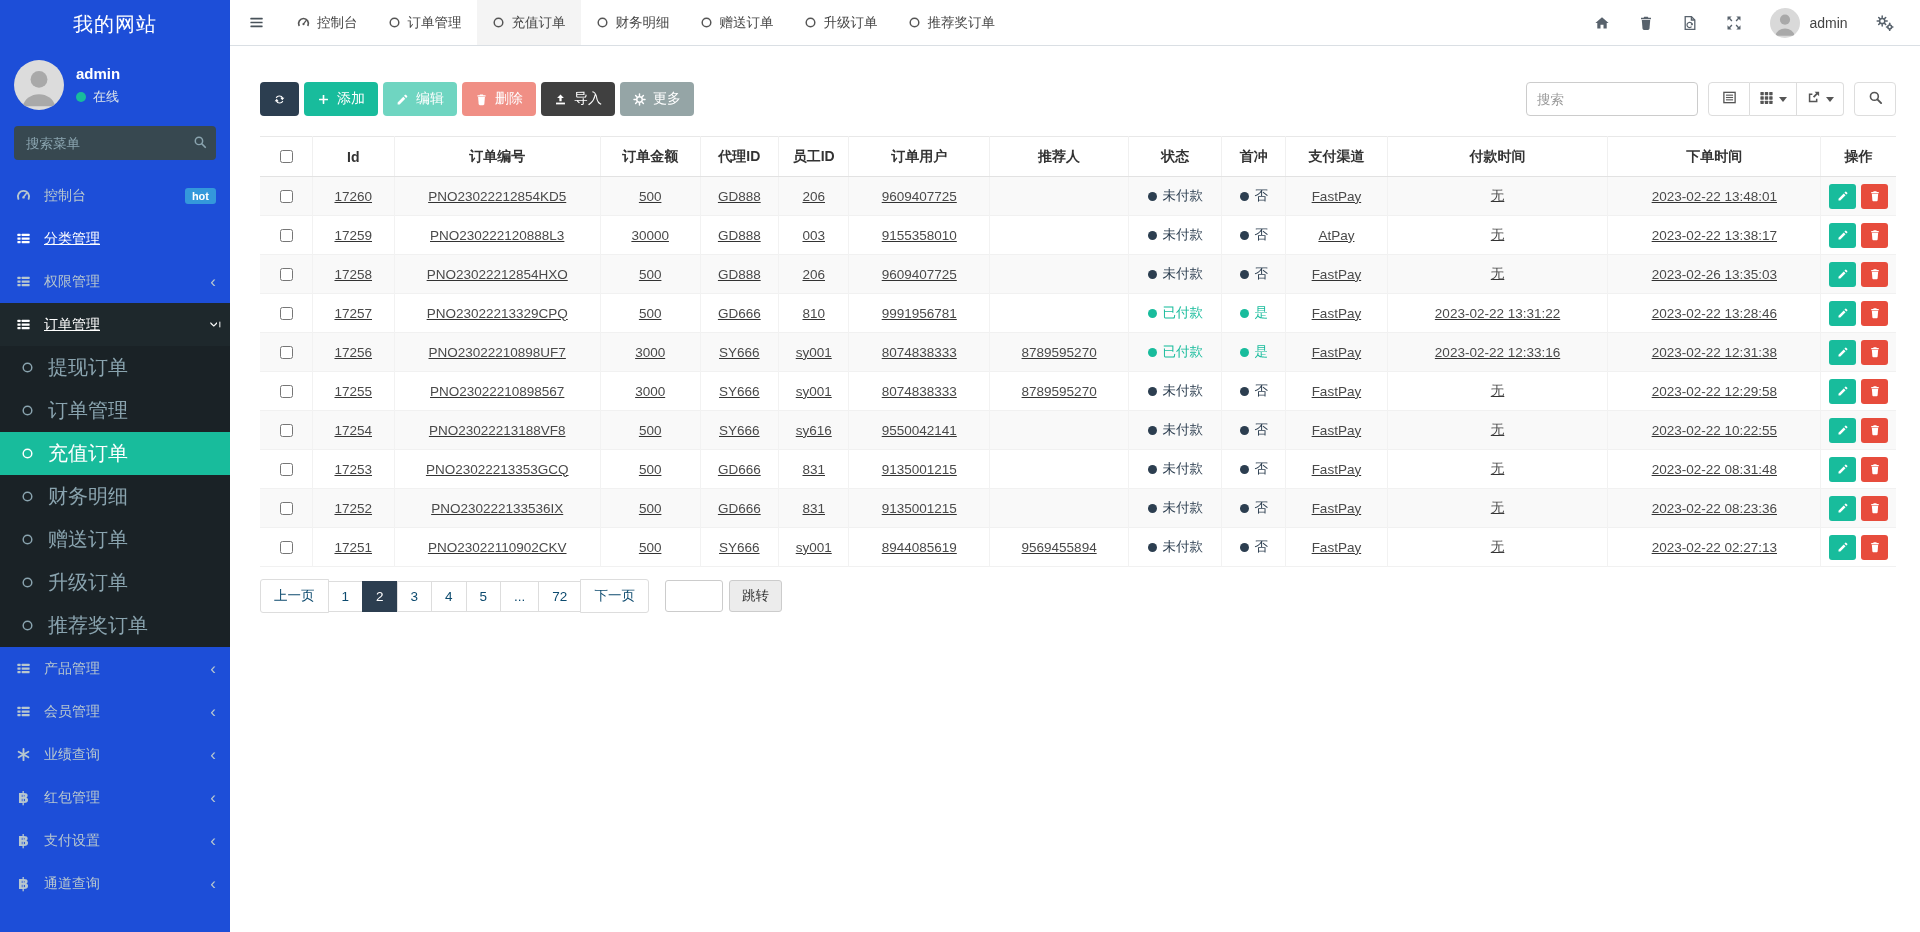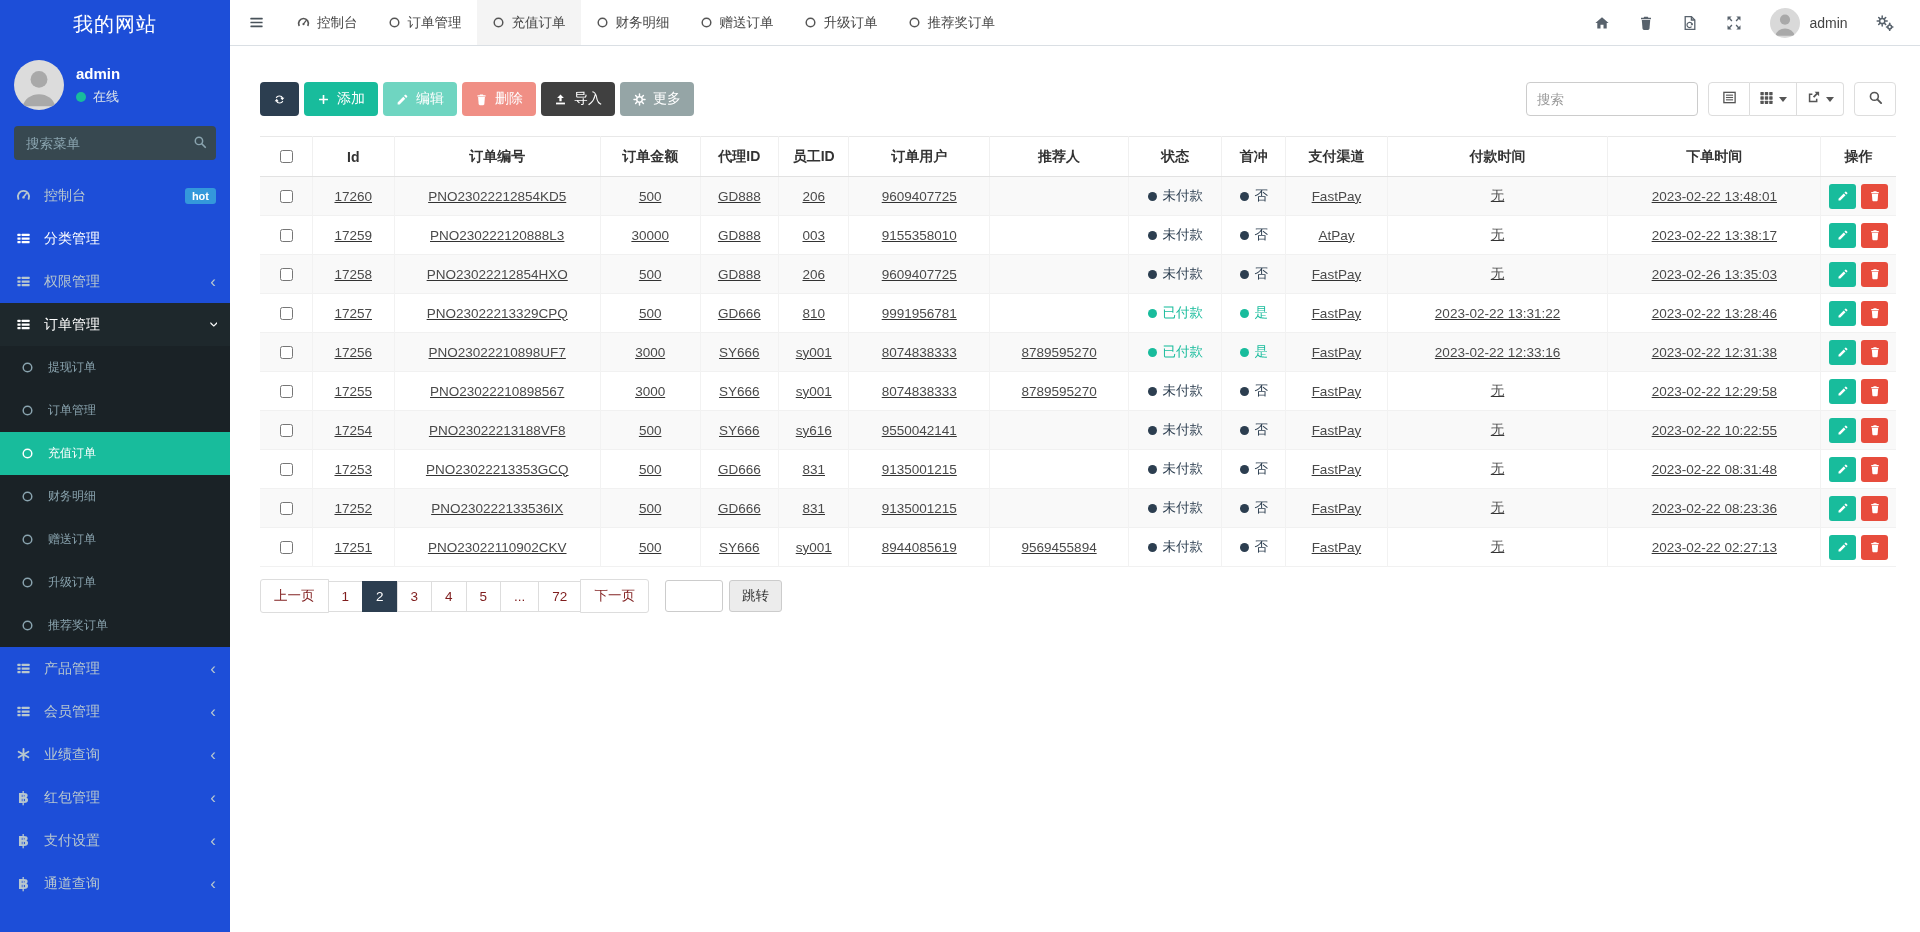"分类管理" .mi.bright { text-decoration: none -> underline }
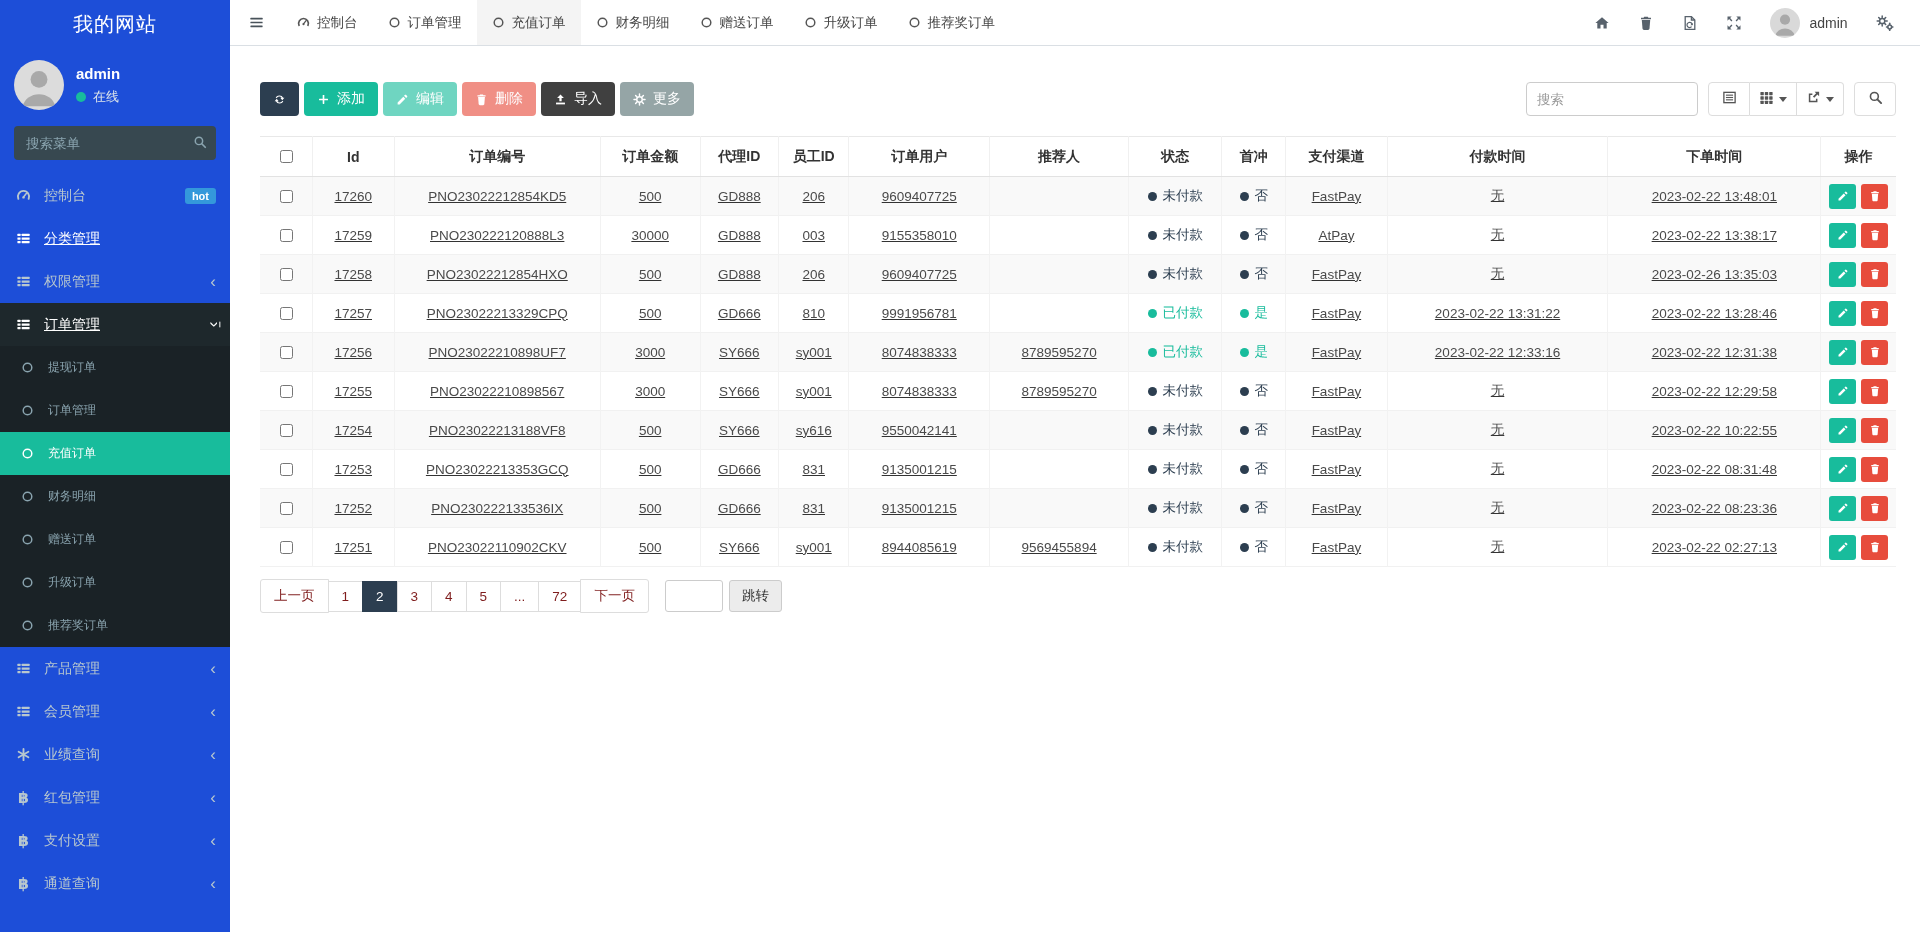"提现订单" .smi { font-size: 12px -> 20px }
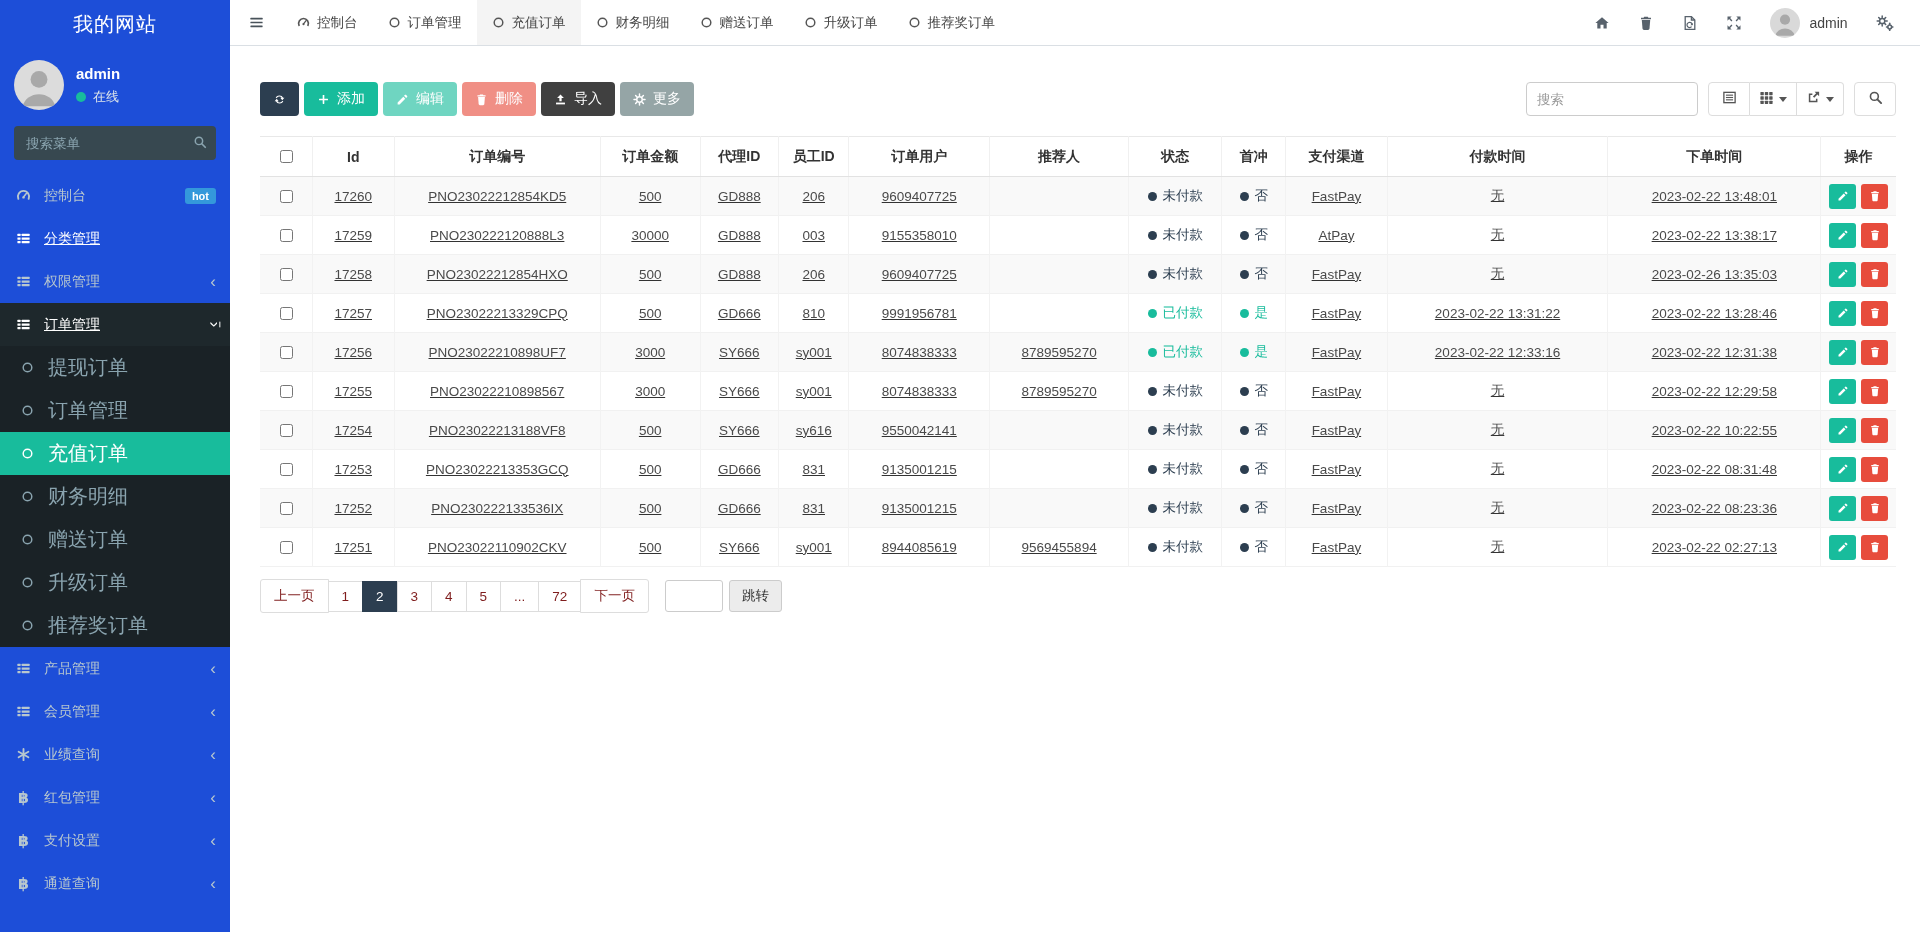"上一页" .page-btn { color: #7f1d1d -> #0c4a6e }
